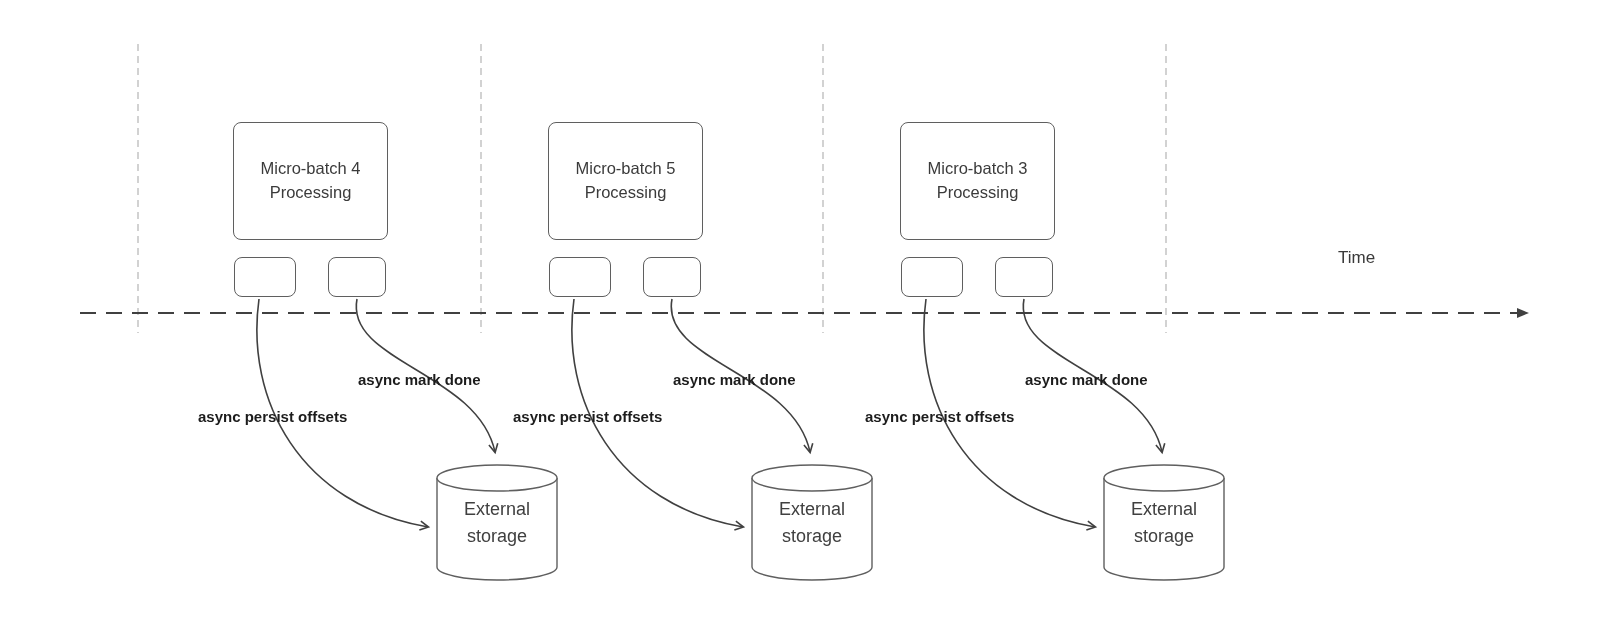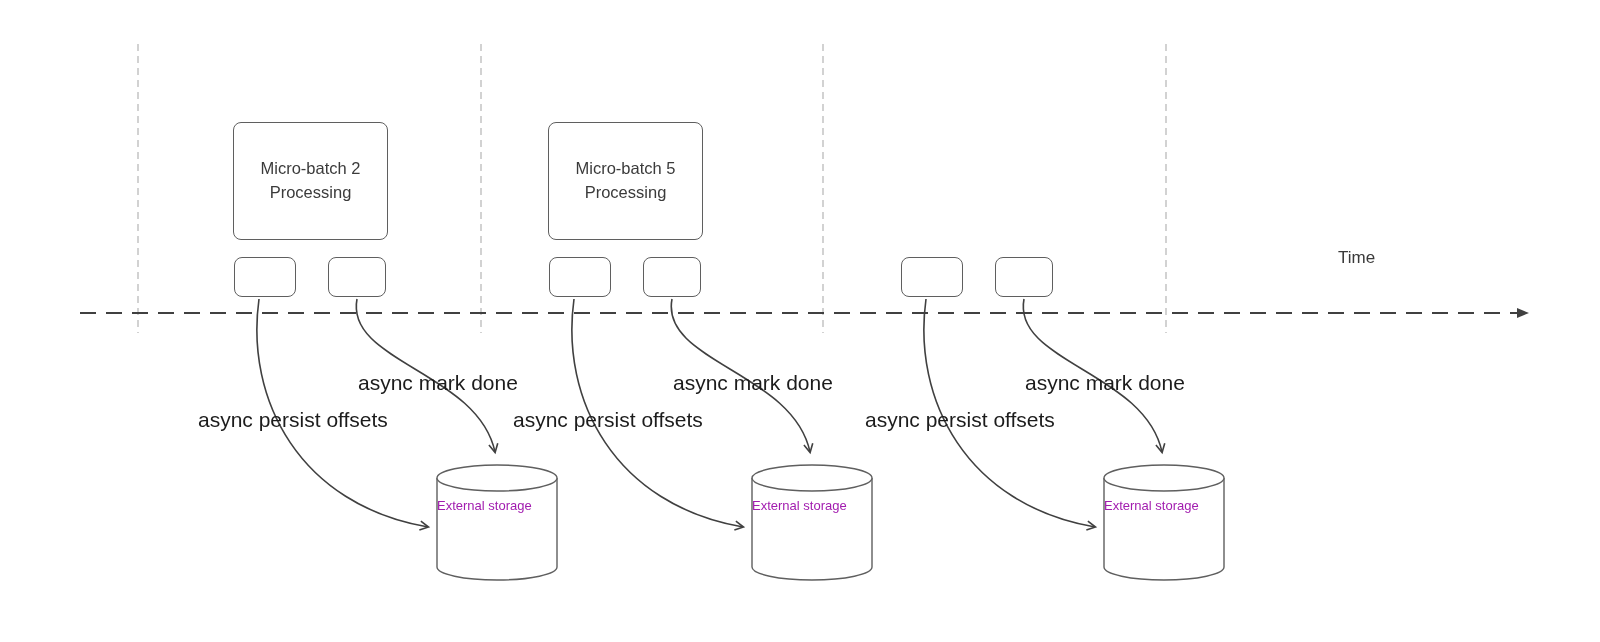"Micro-batch 2 Processing" div.proc-label { text: 2 -> 4 }
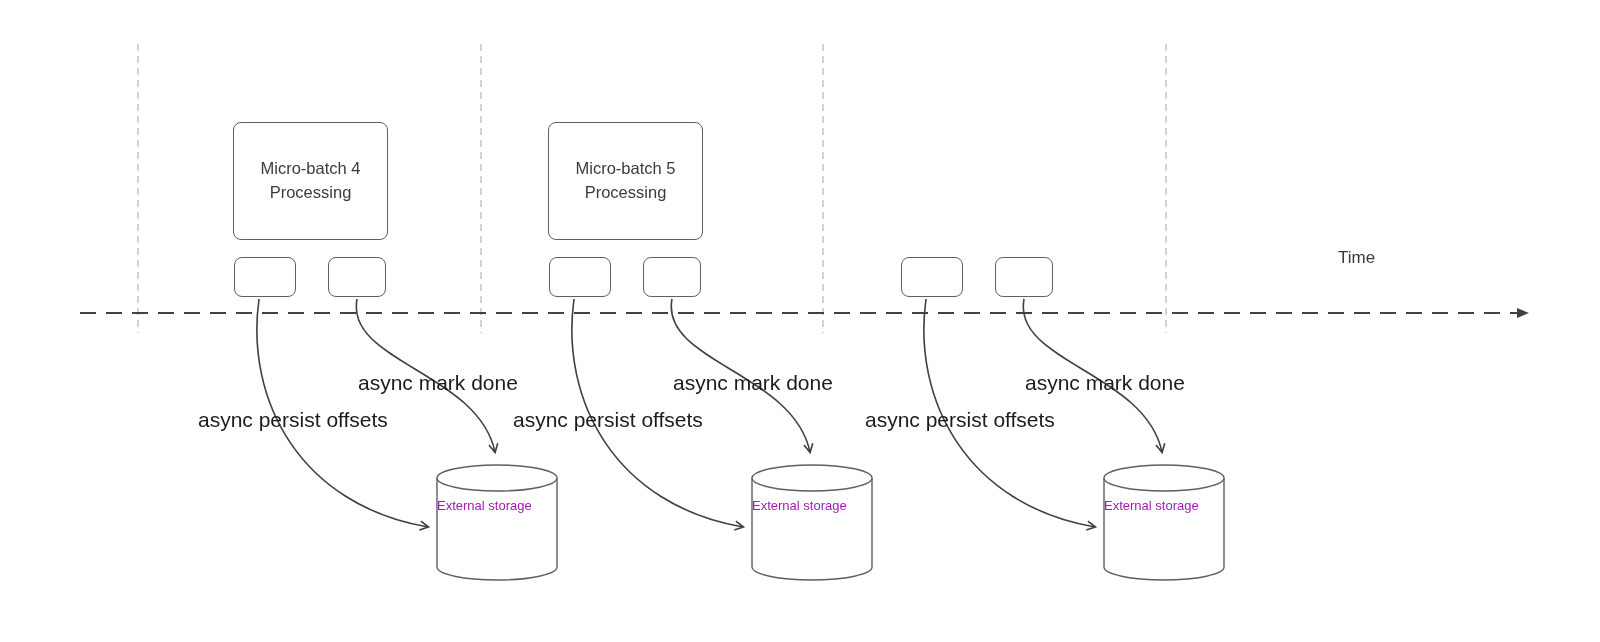"Micro-batch 3 Processing" div.proc-box { html: none -> <div> <div>Micro-batch 3 Processing</div> </div> }
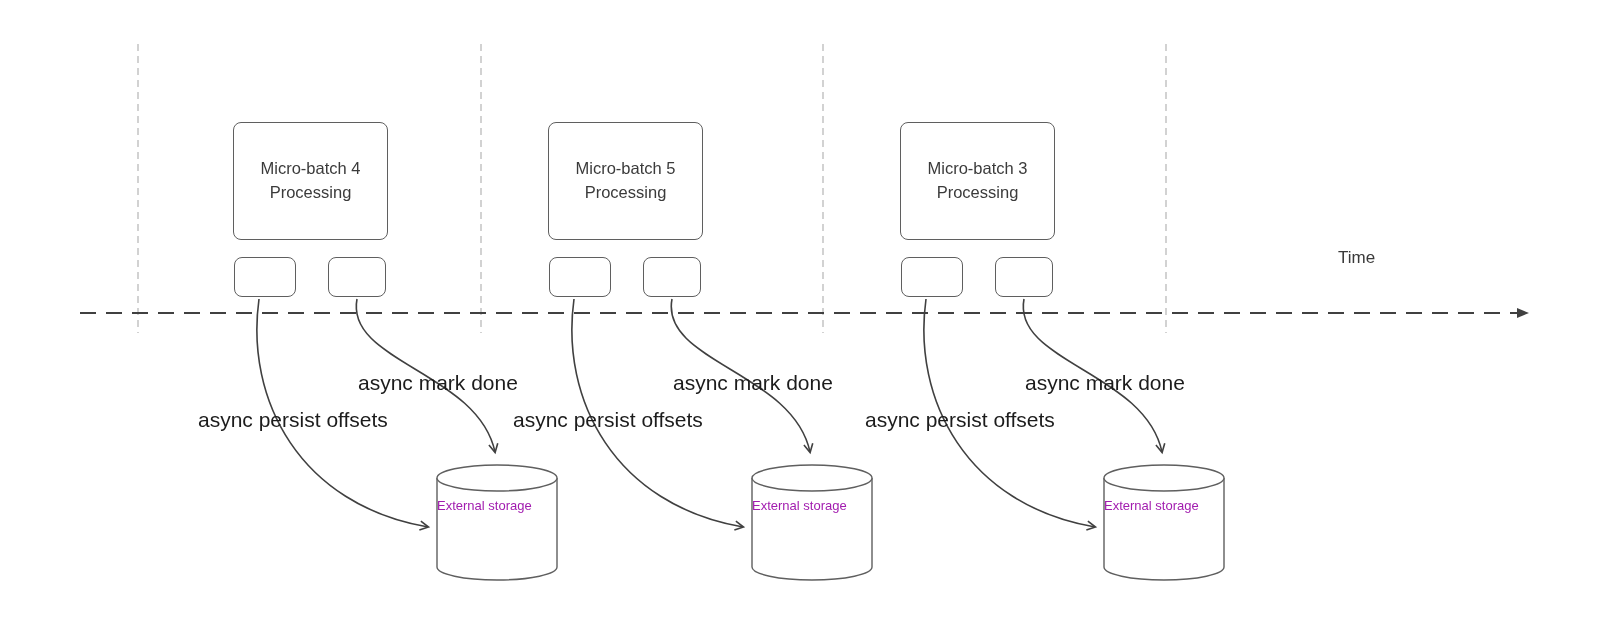"async mark done" .flow-label { font-size: 21px -> 15px; font-weight: normal -> bold }
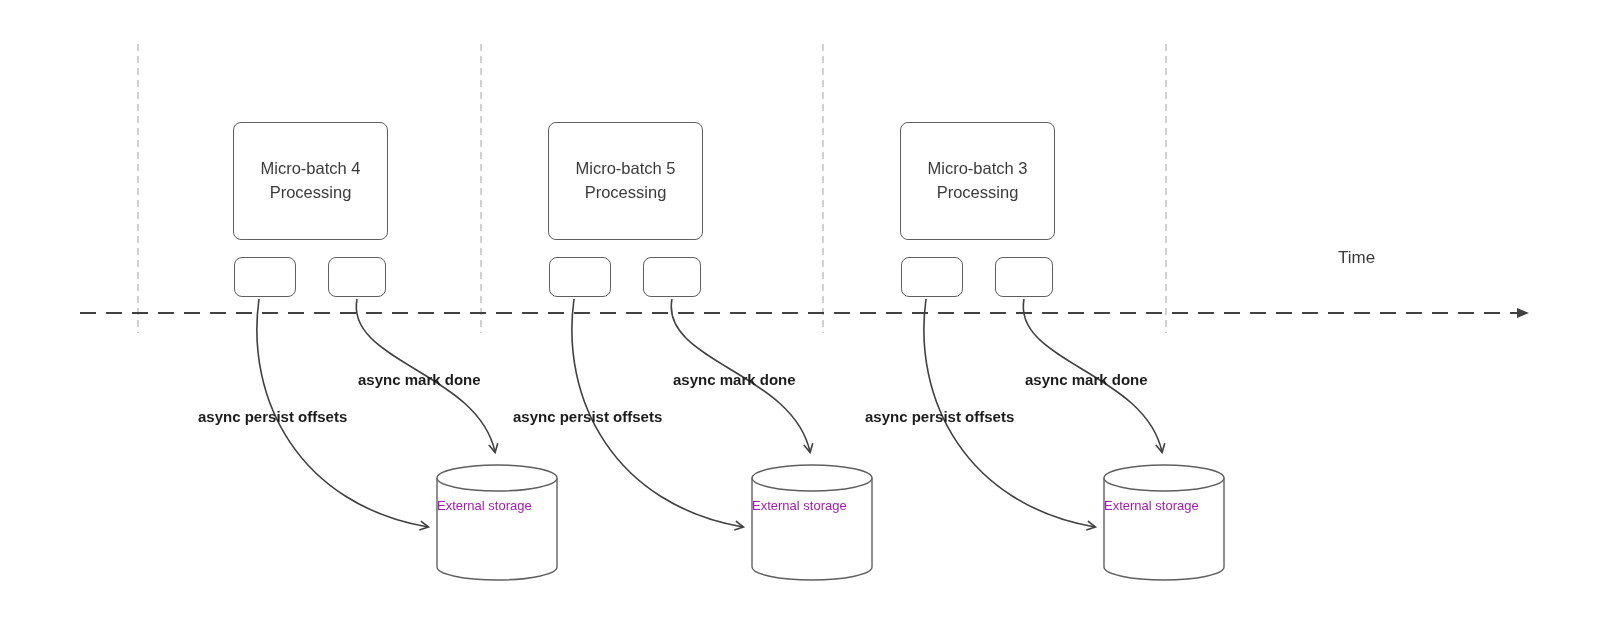"External storage" .storage-label { color: #a21caf -> #404040; font-size: 13px -> 18px; text-align: none -> center }
